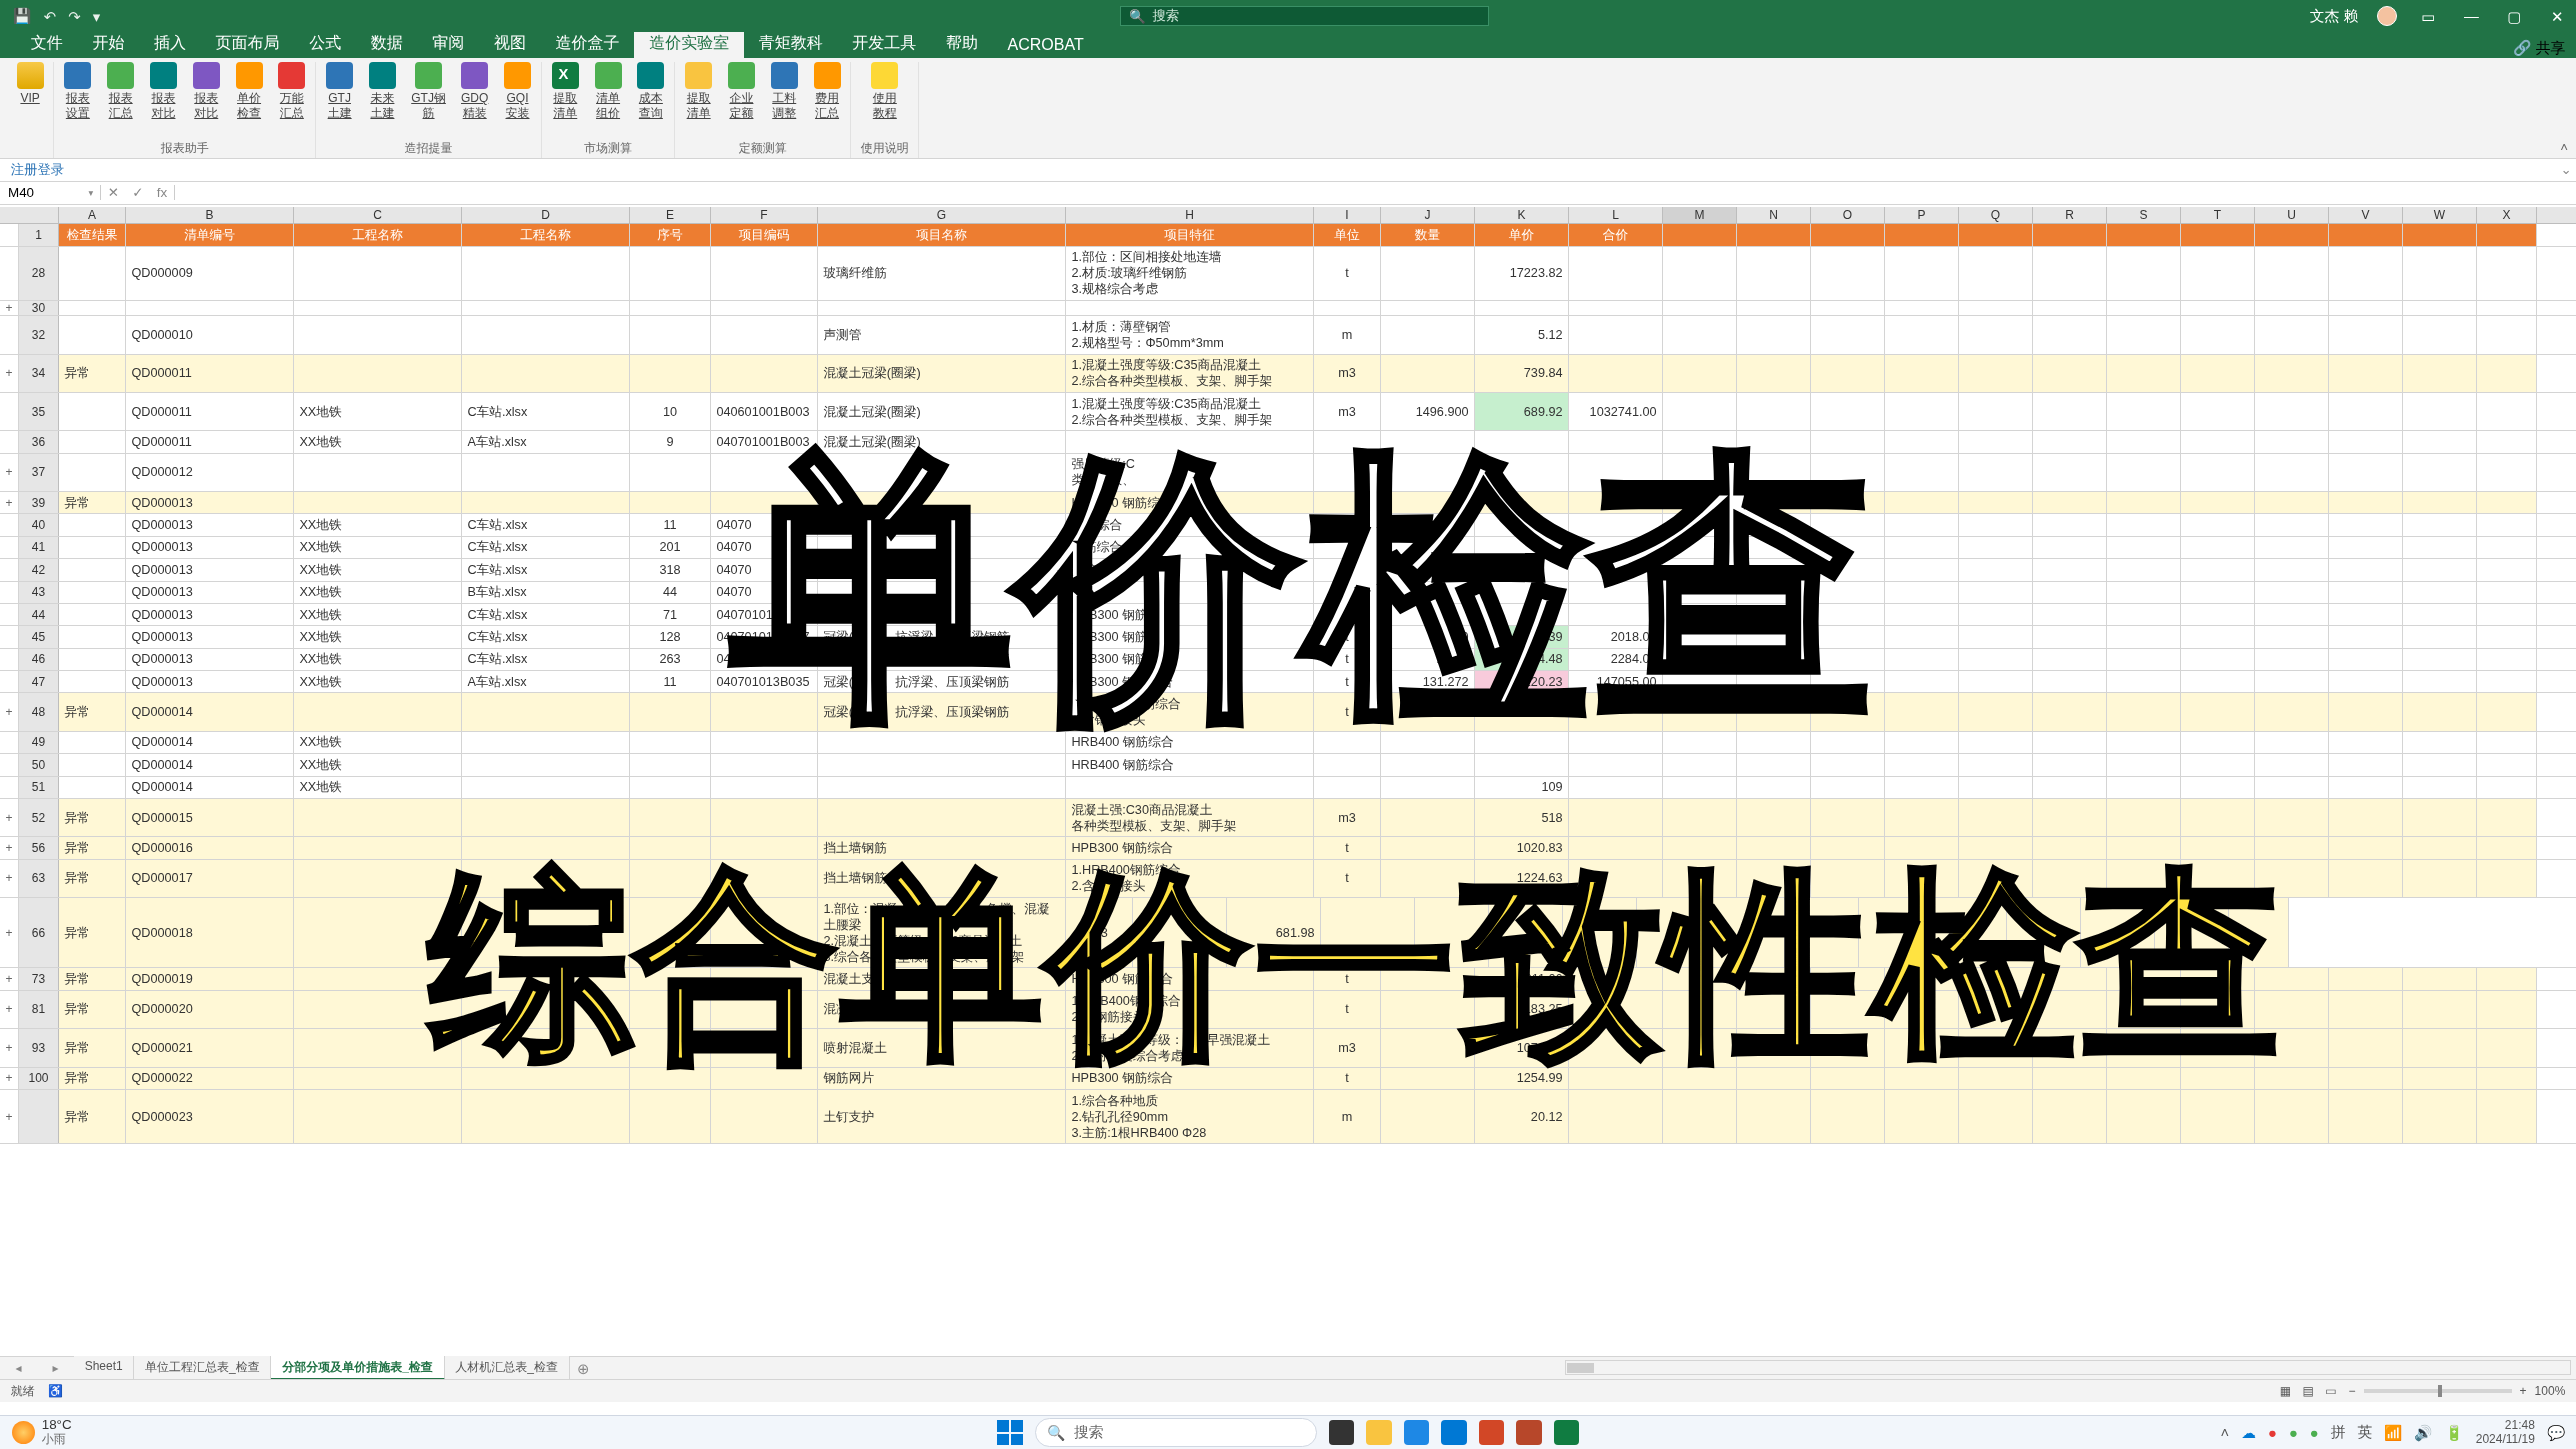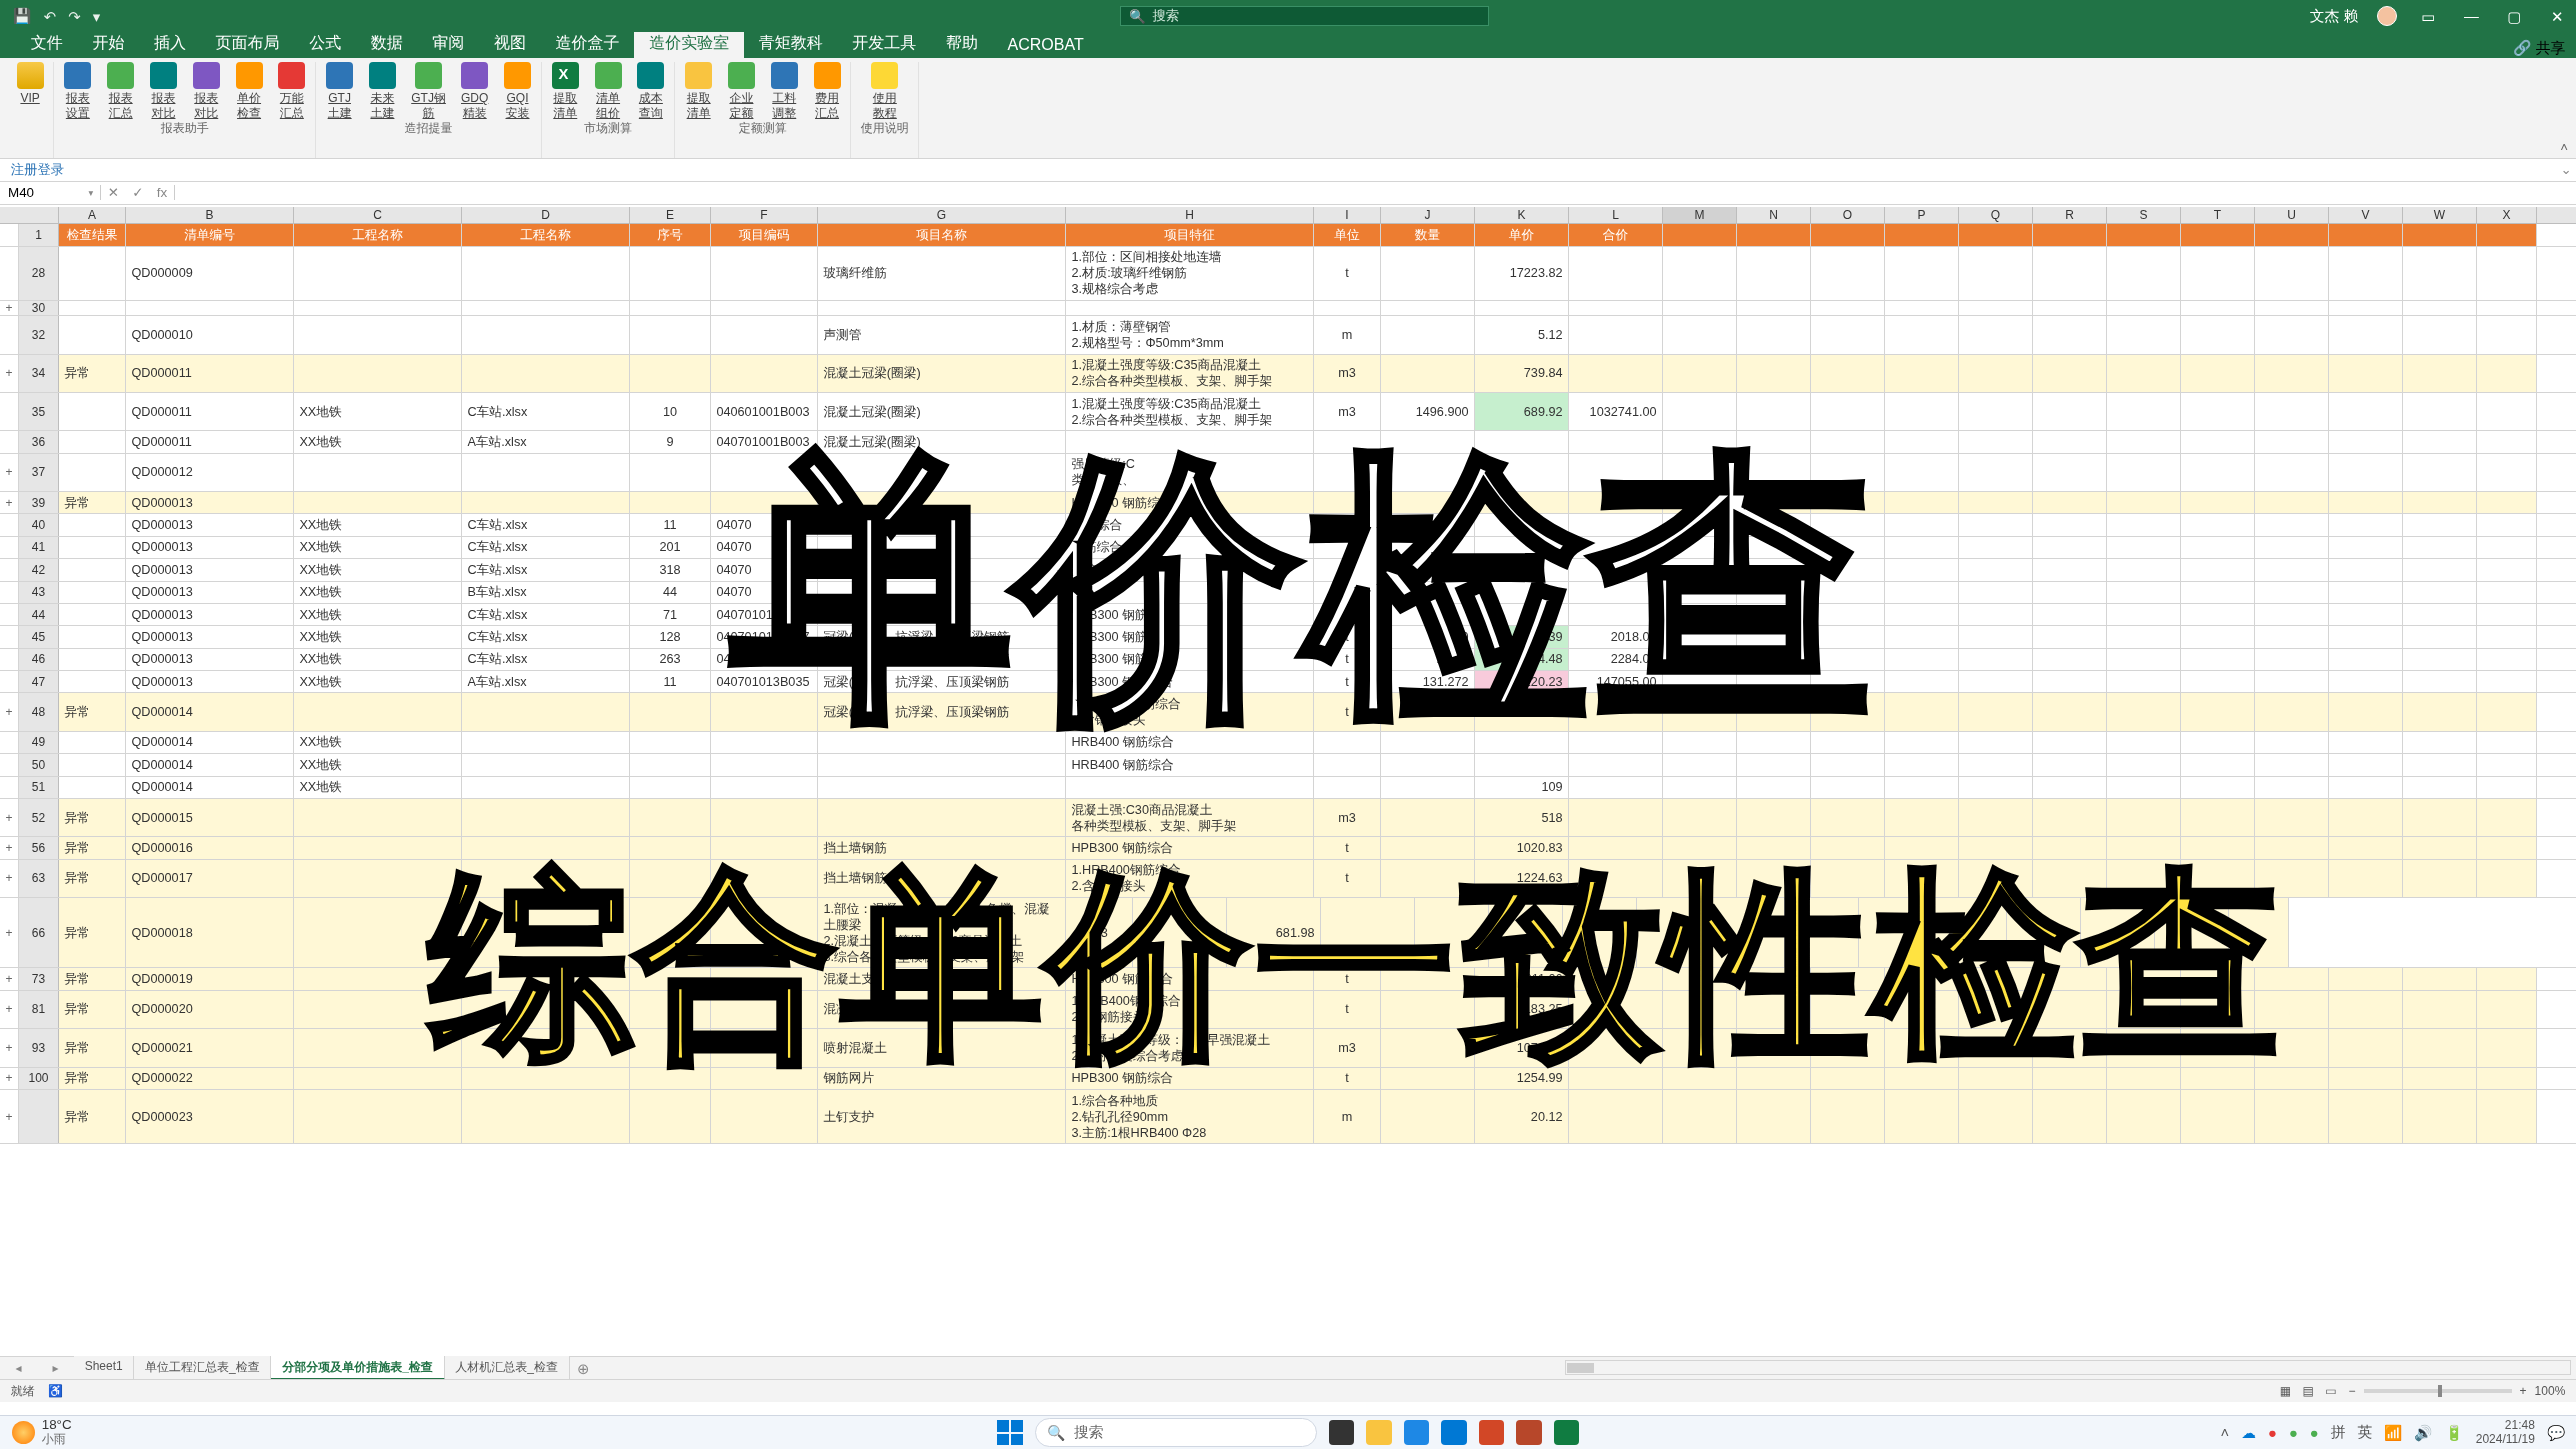"报表助手" .ribbon-group .group-name { margin-top: 0 -> 20px }
